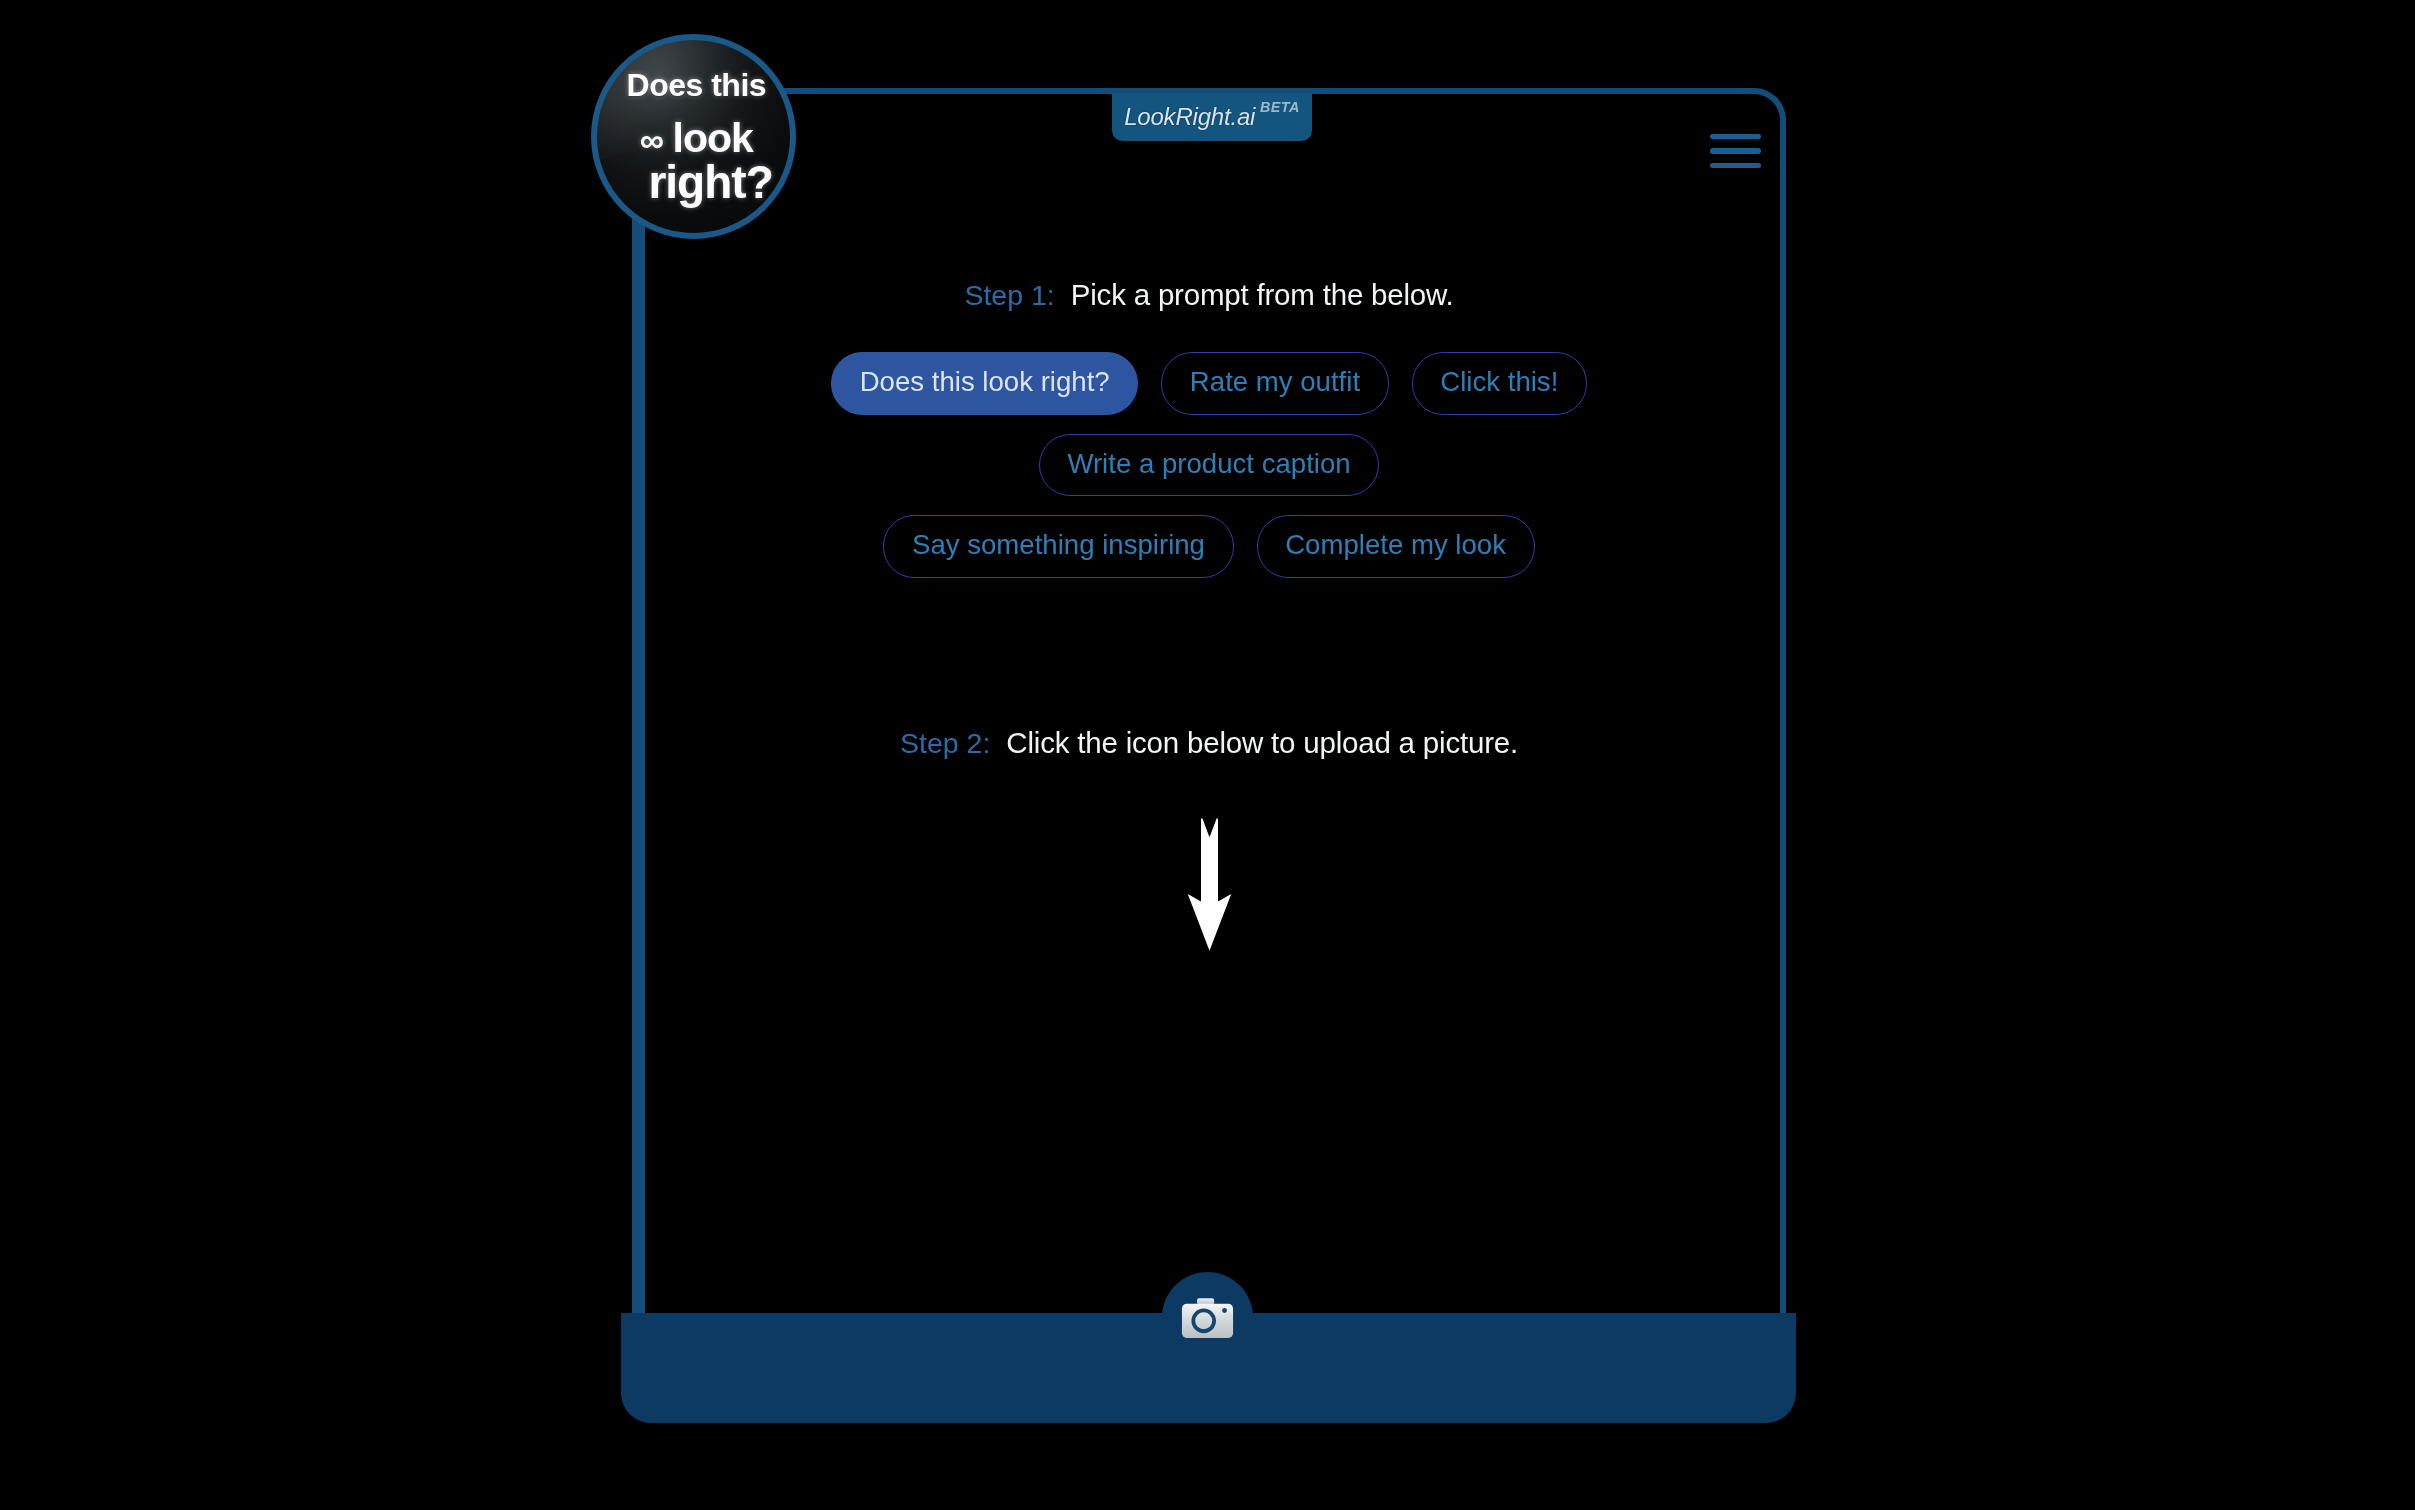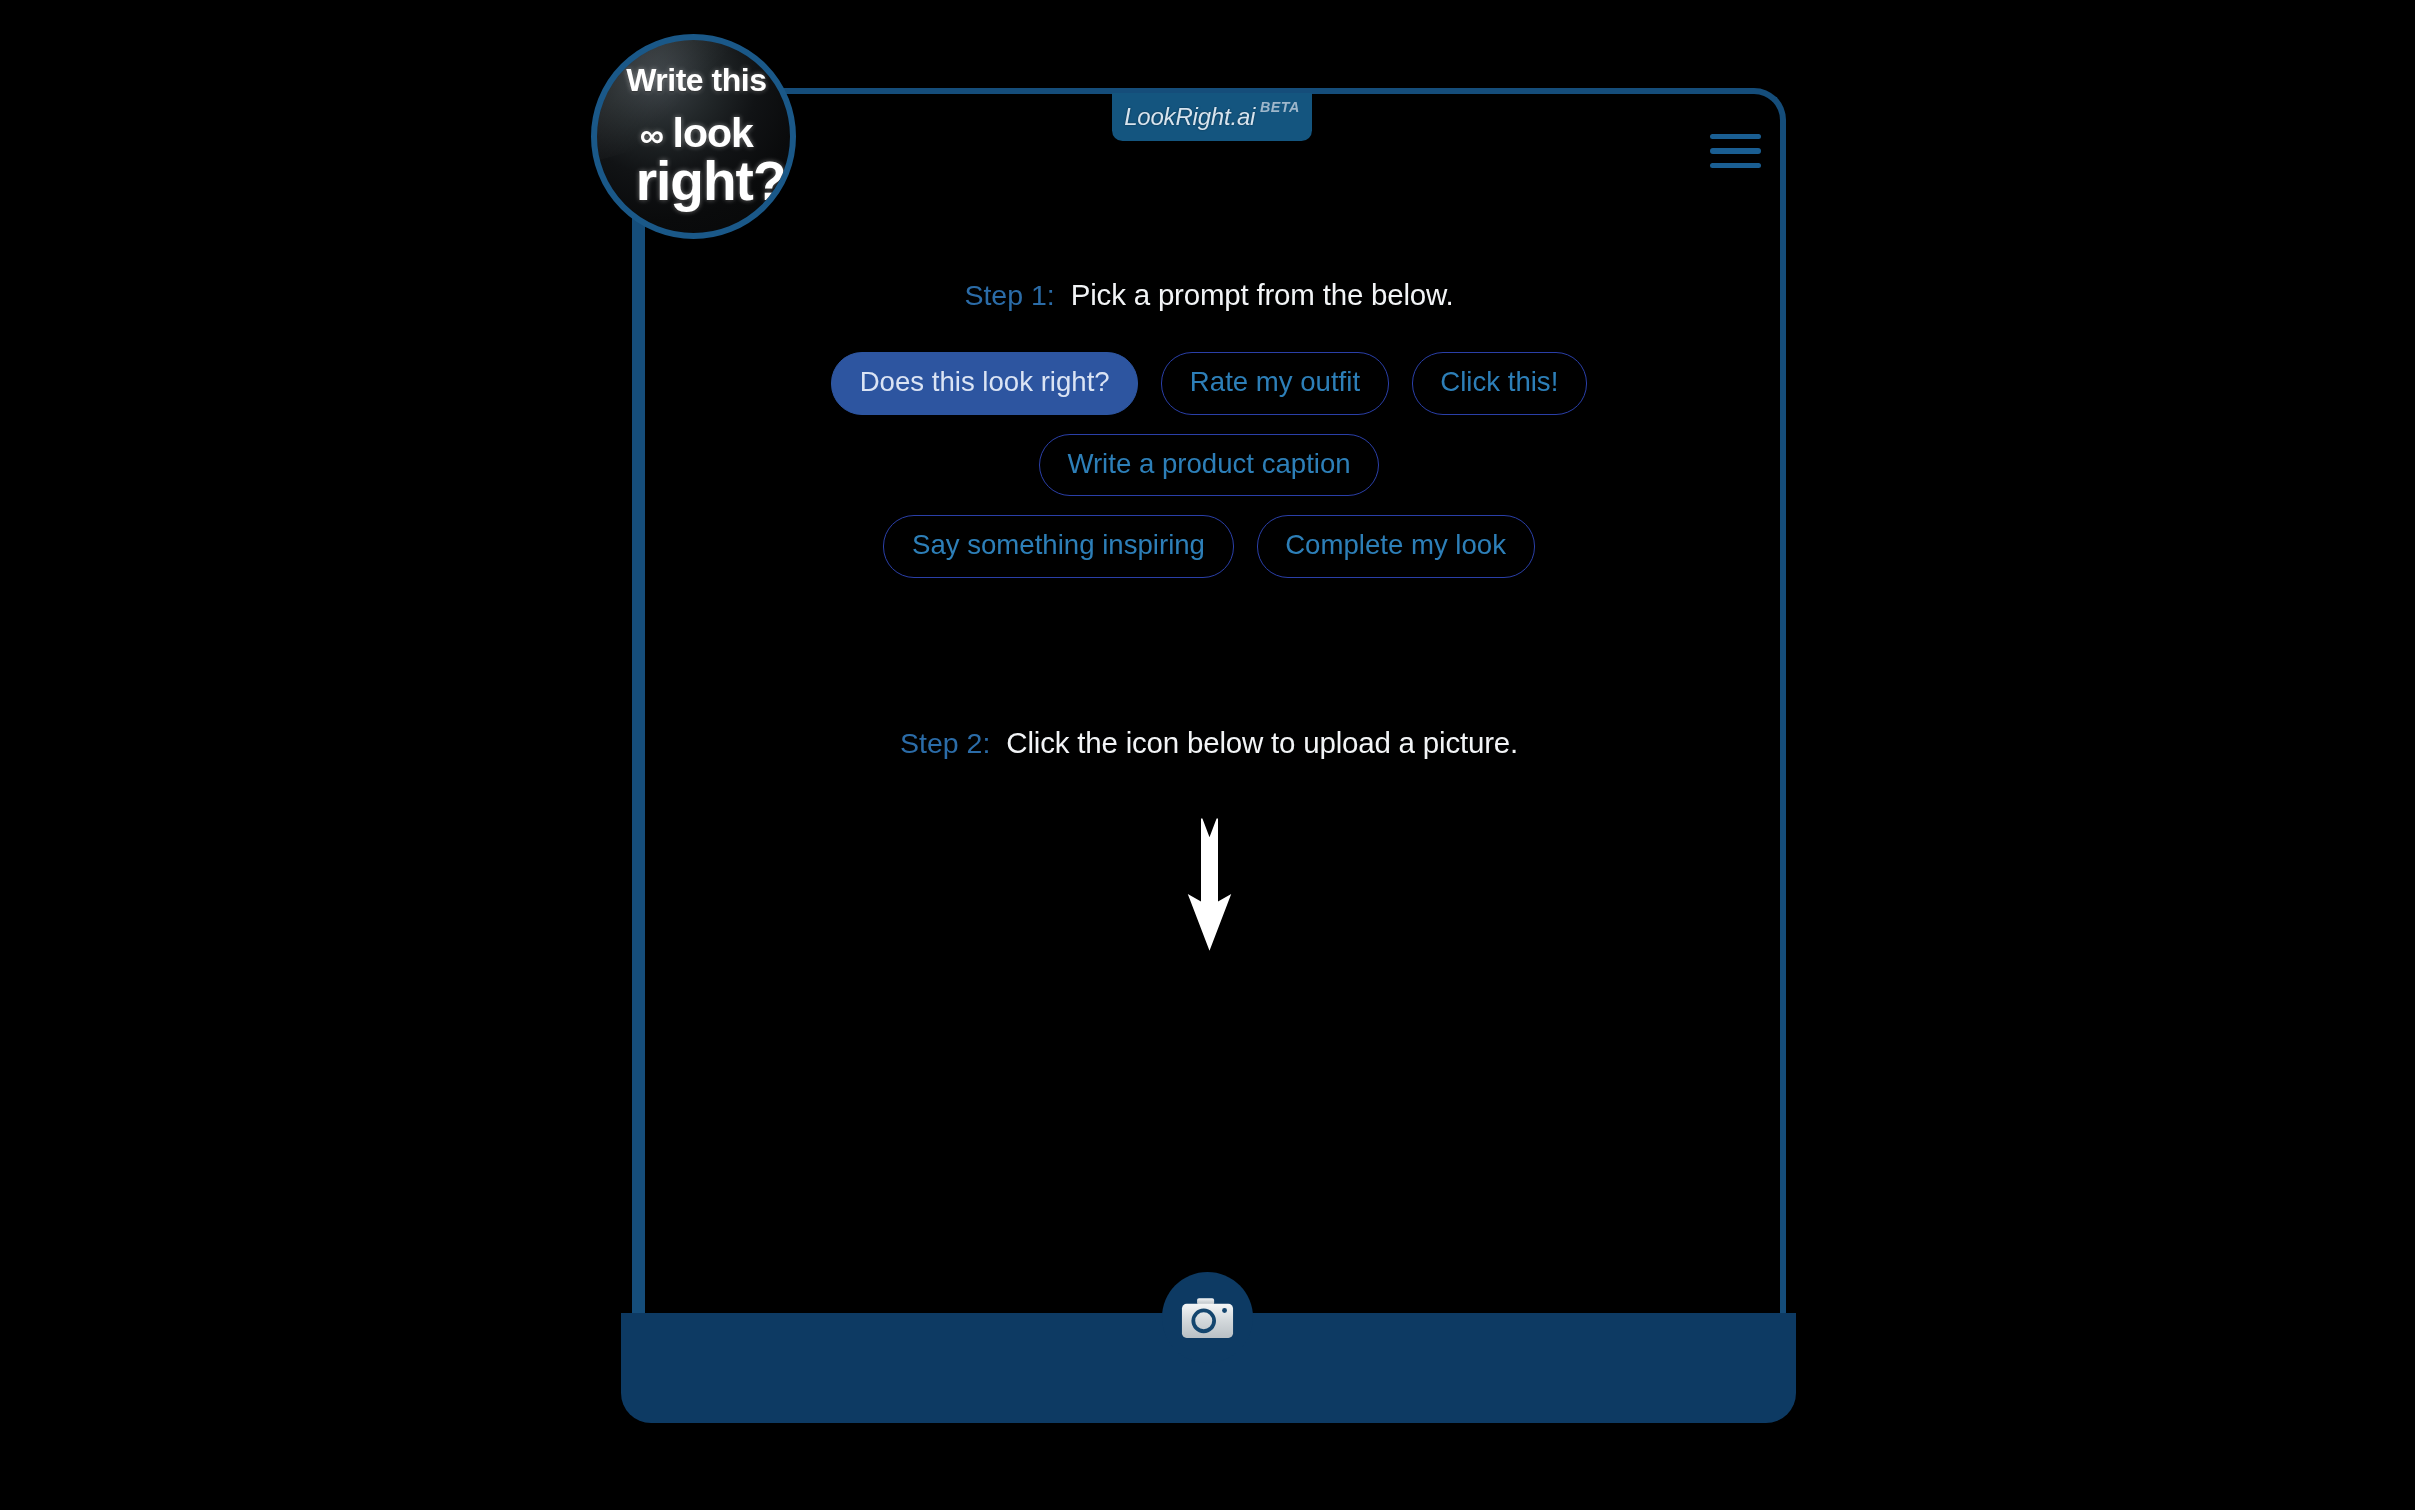"Write this" span.l1 { text: Write -> Does }
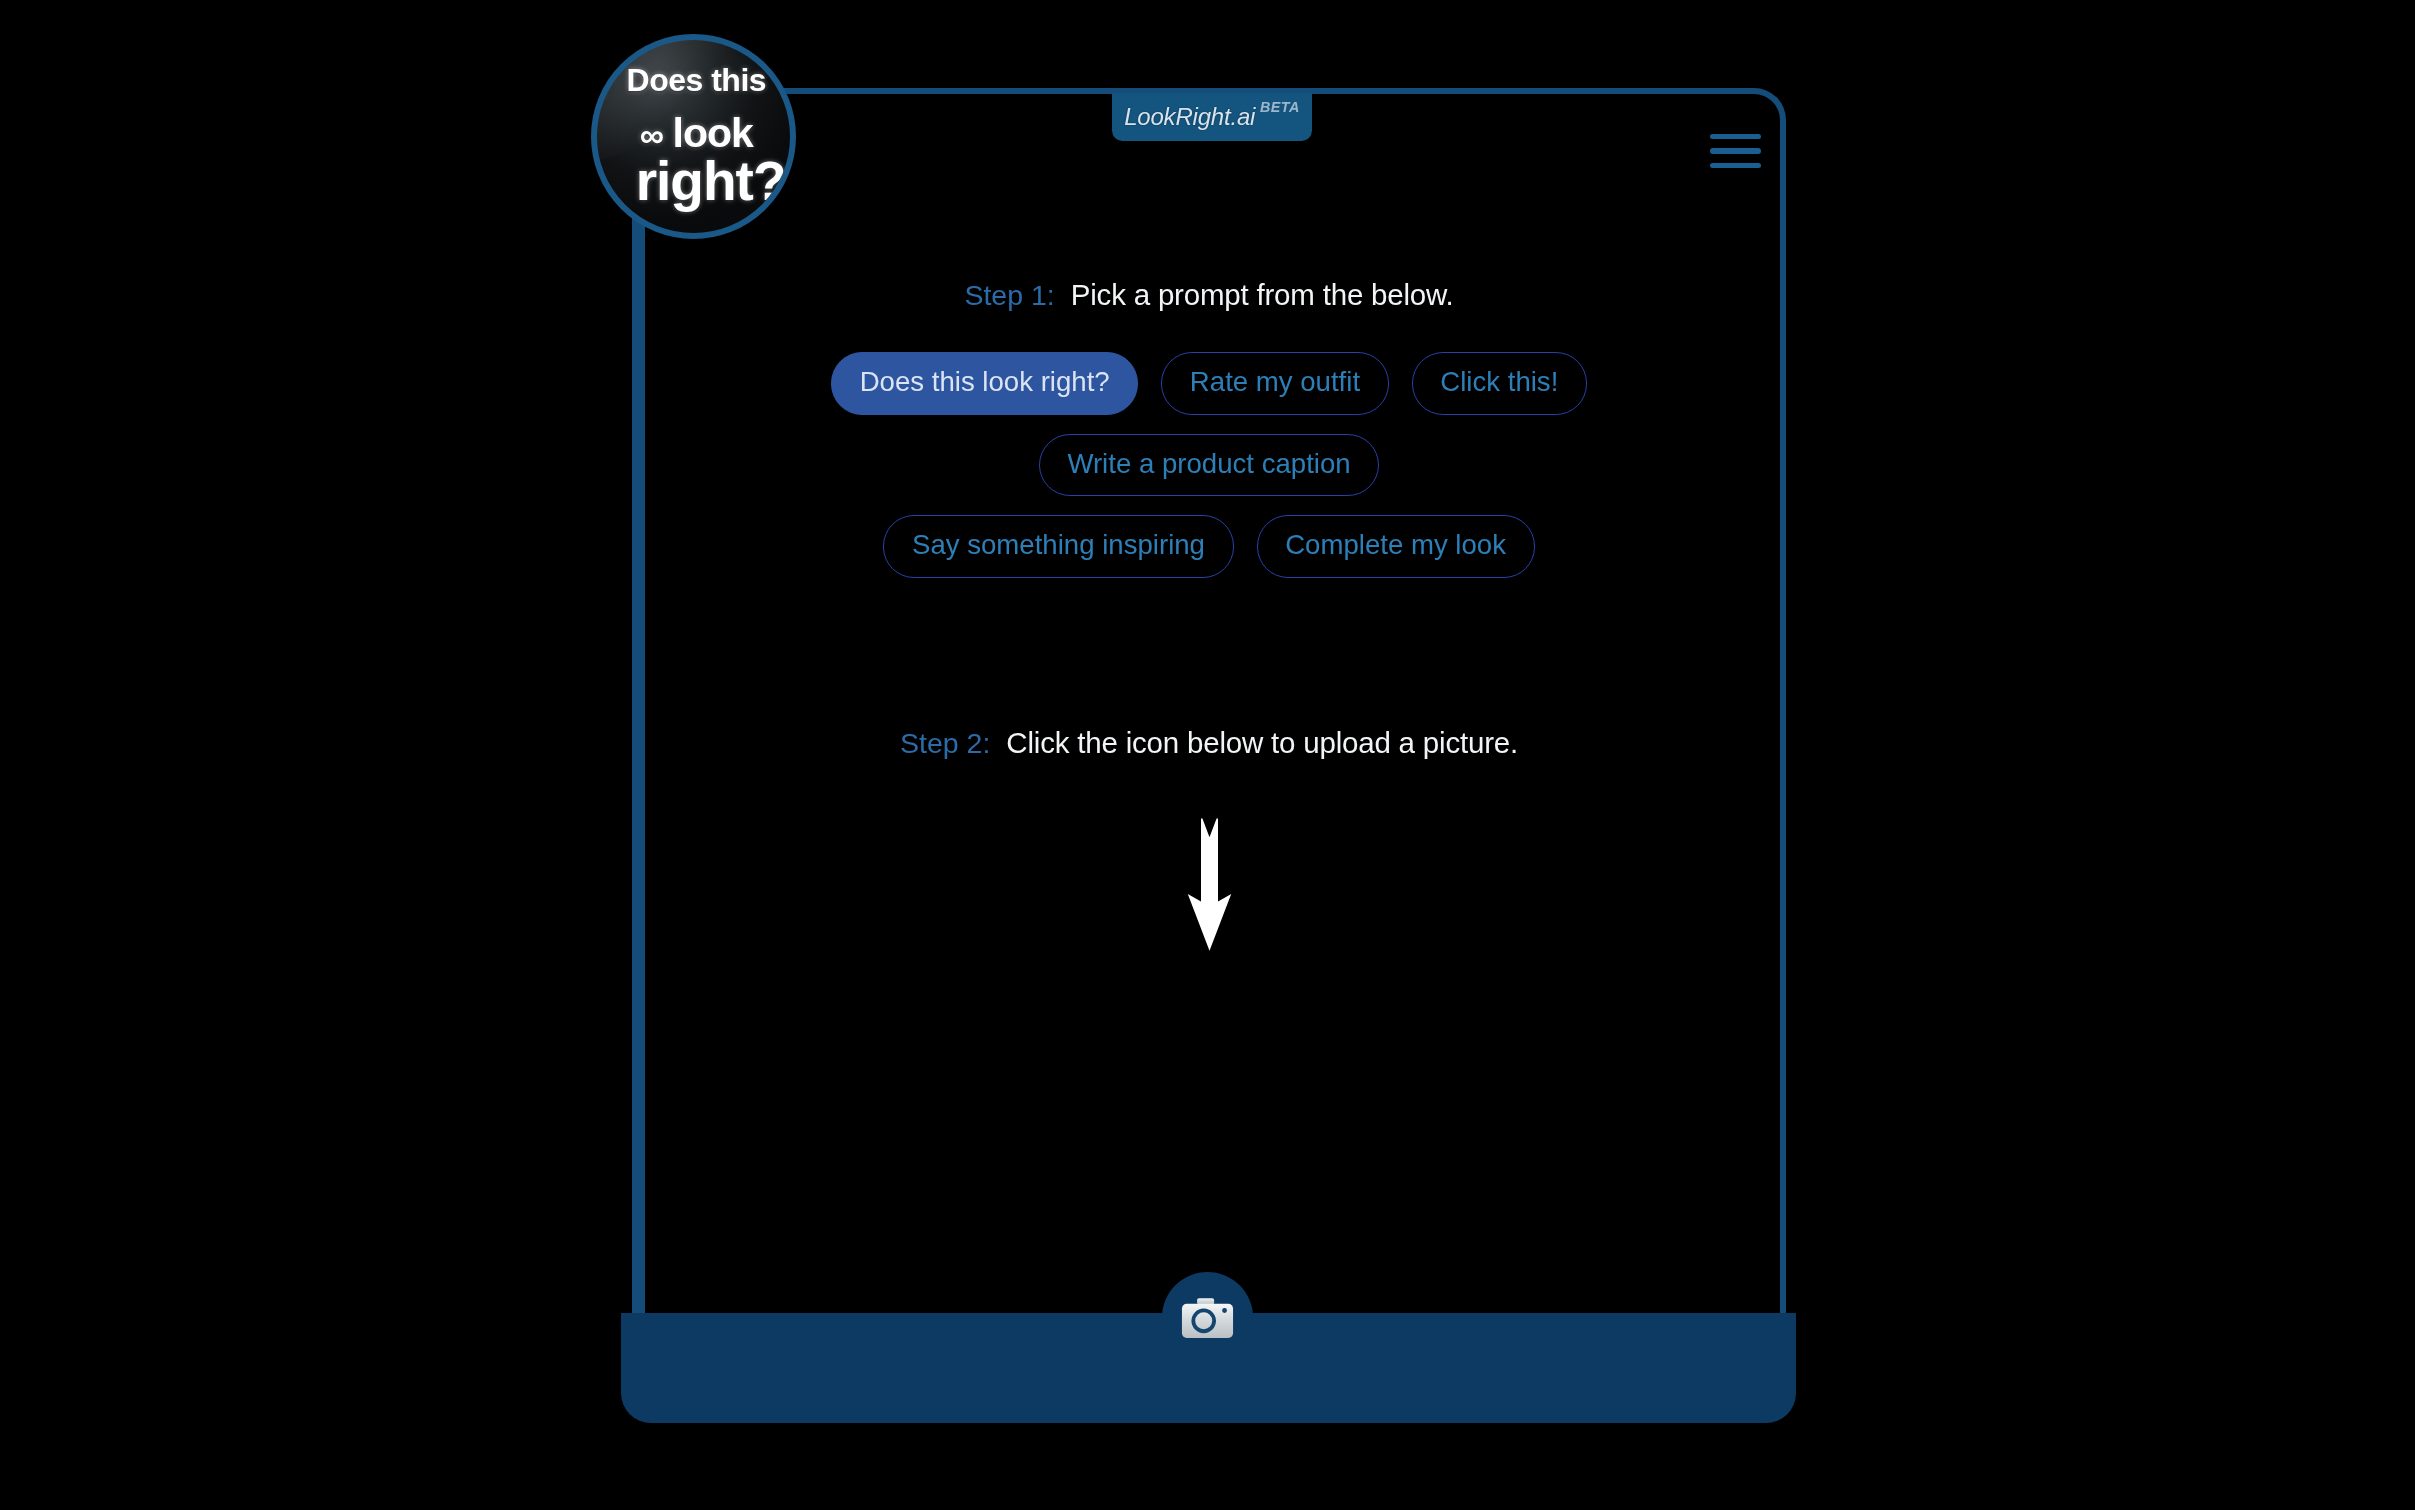"right?" #logo-text .l3 { font-size: 55px -> 46px }
